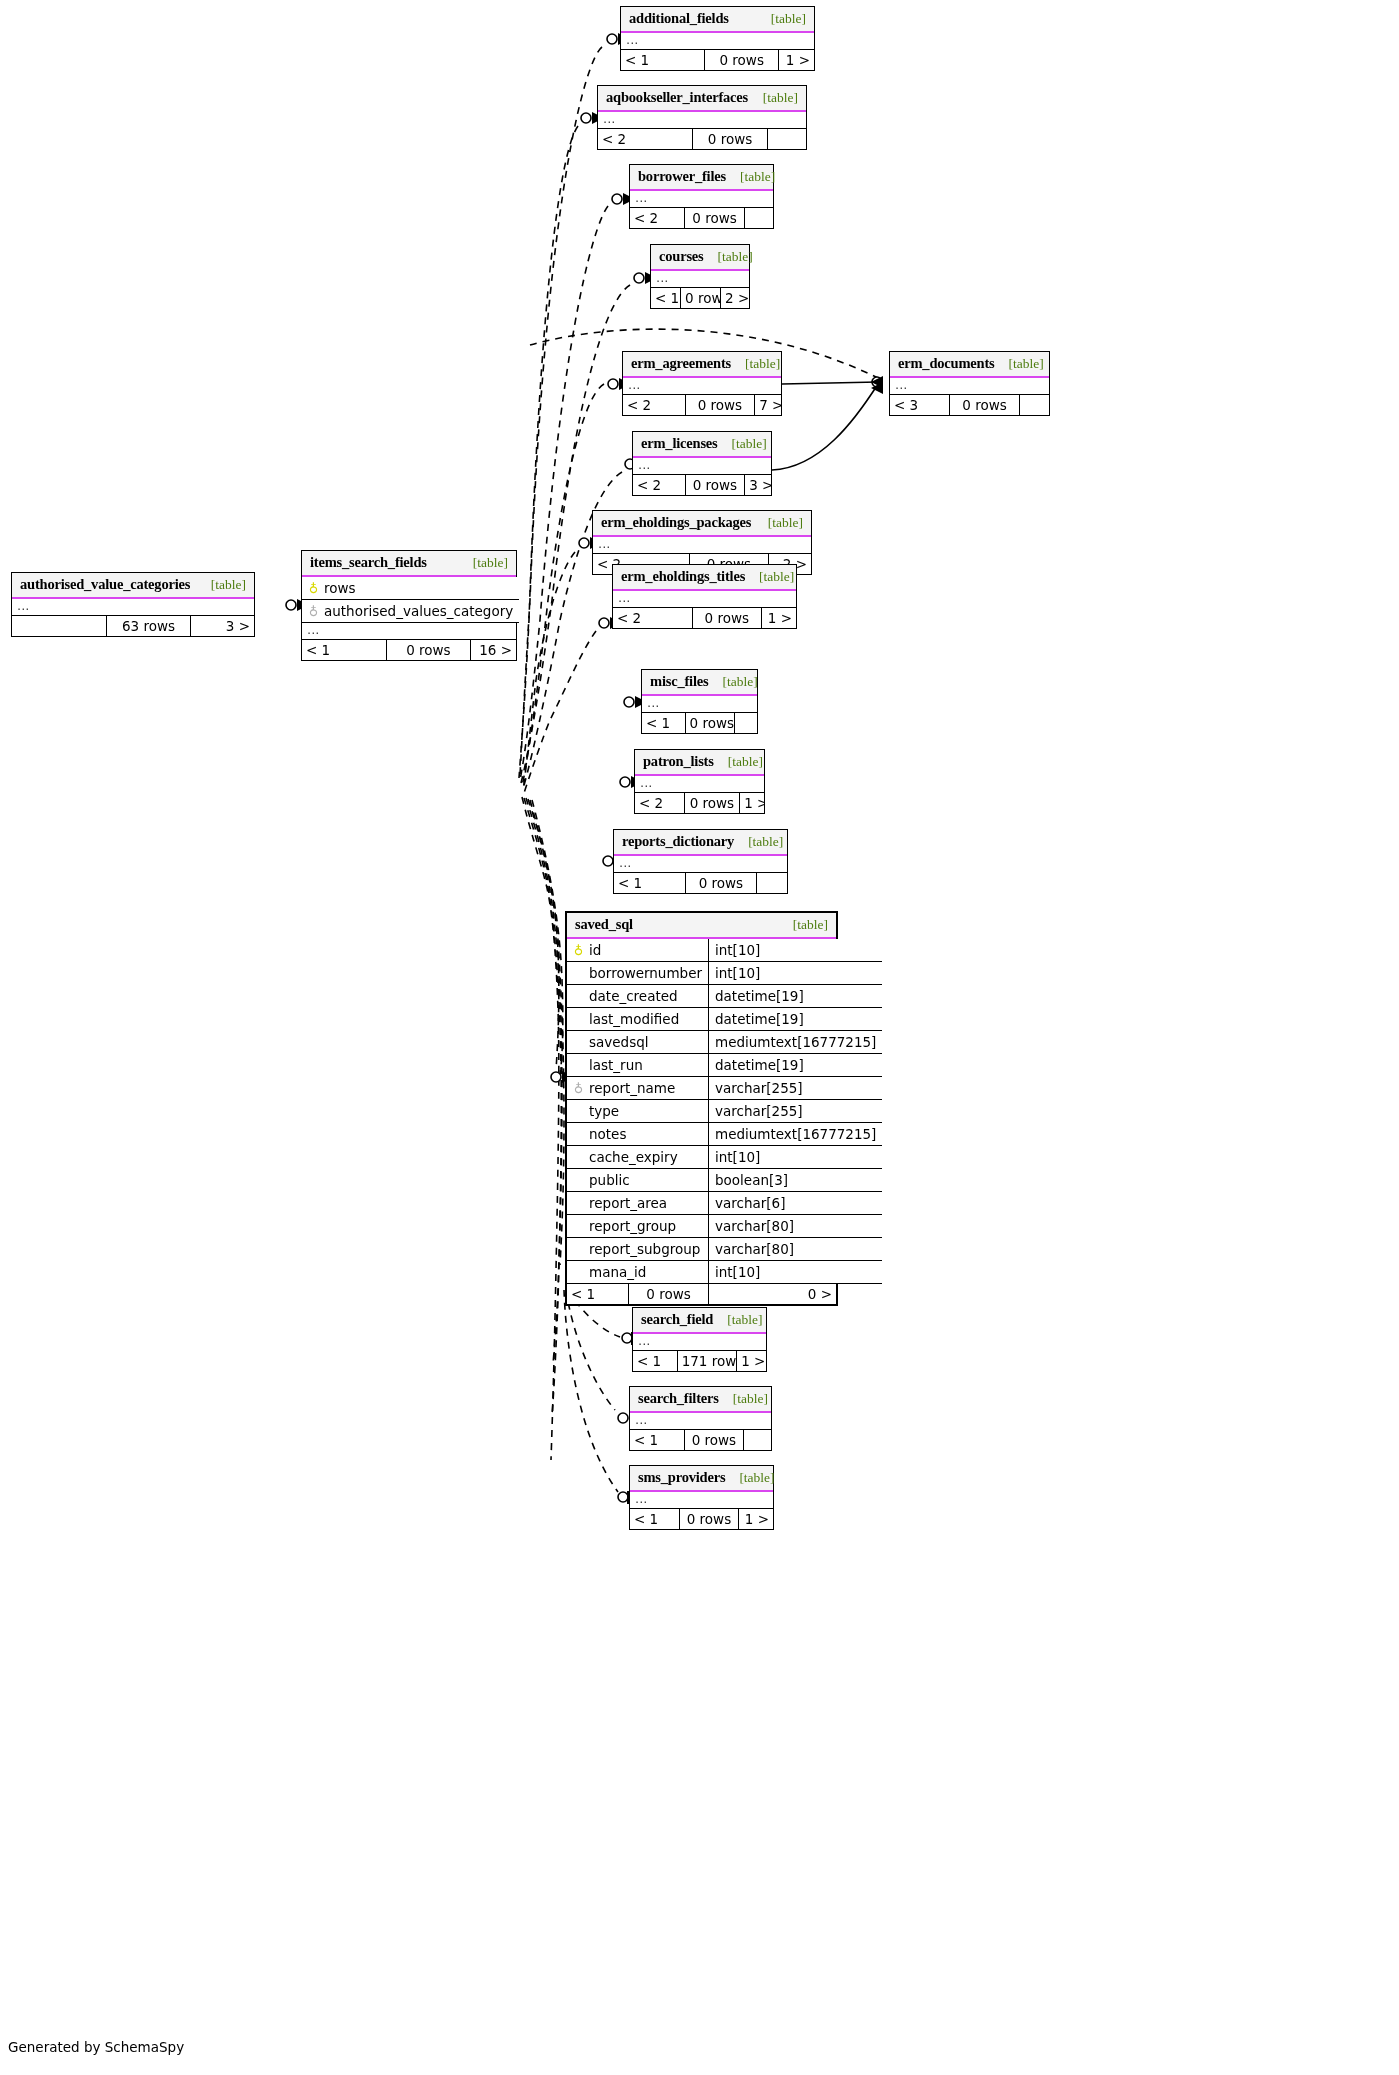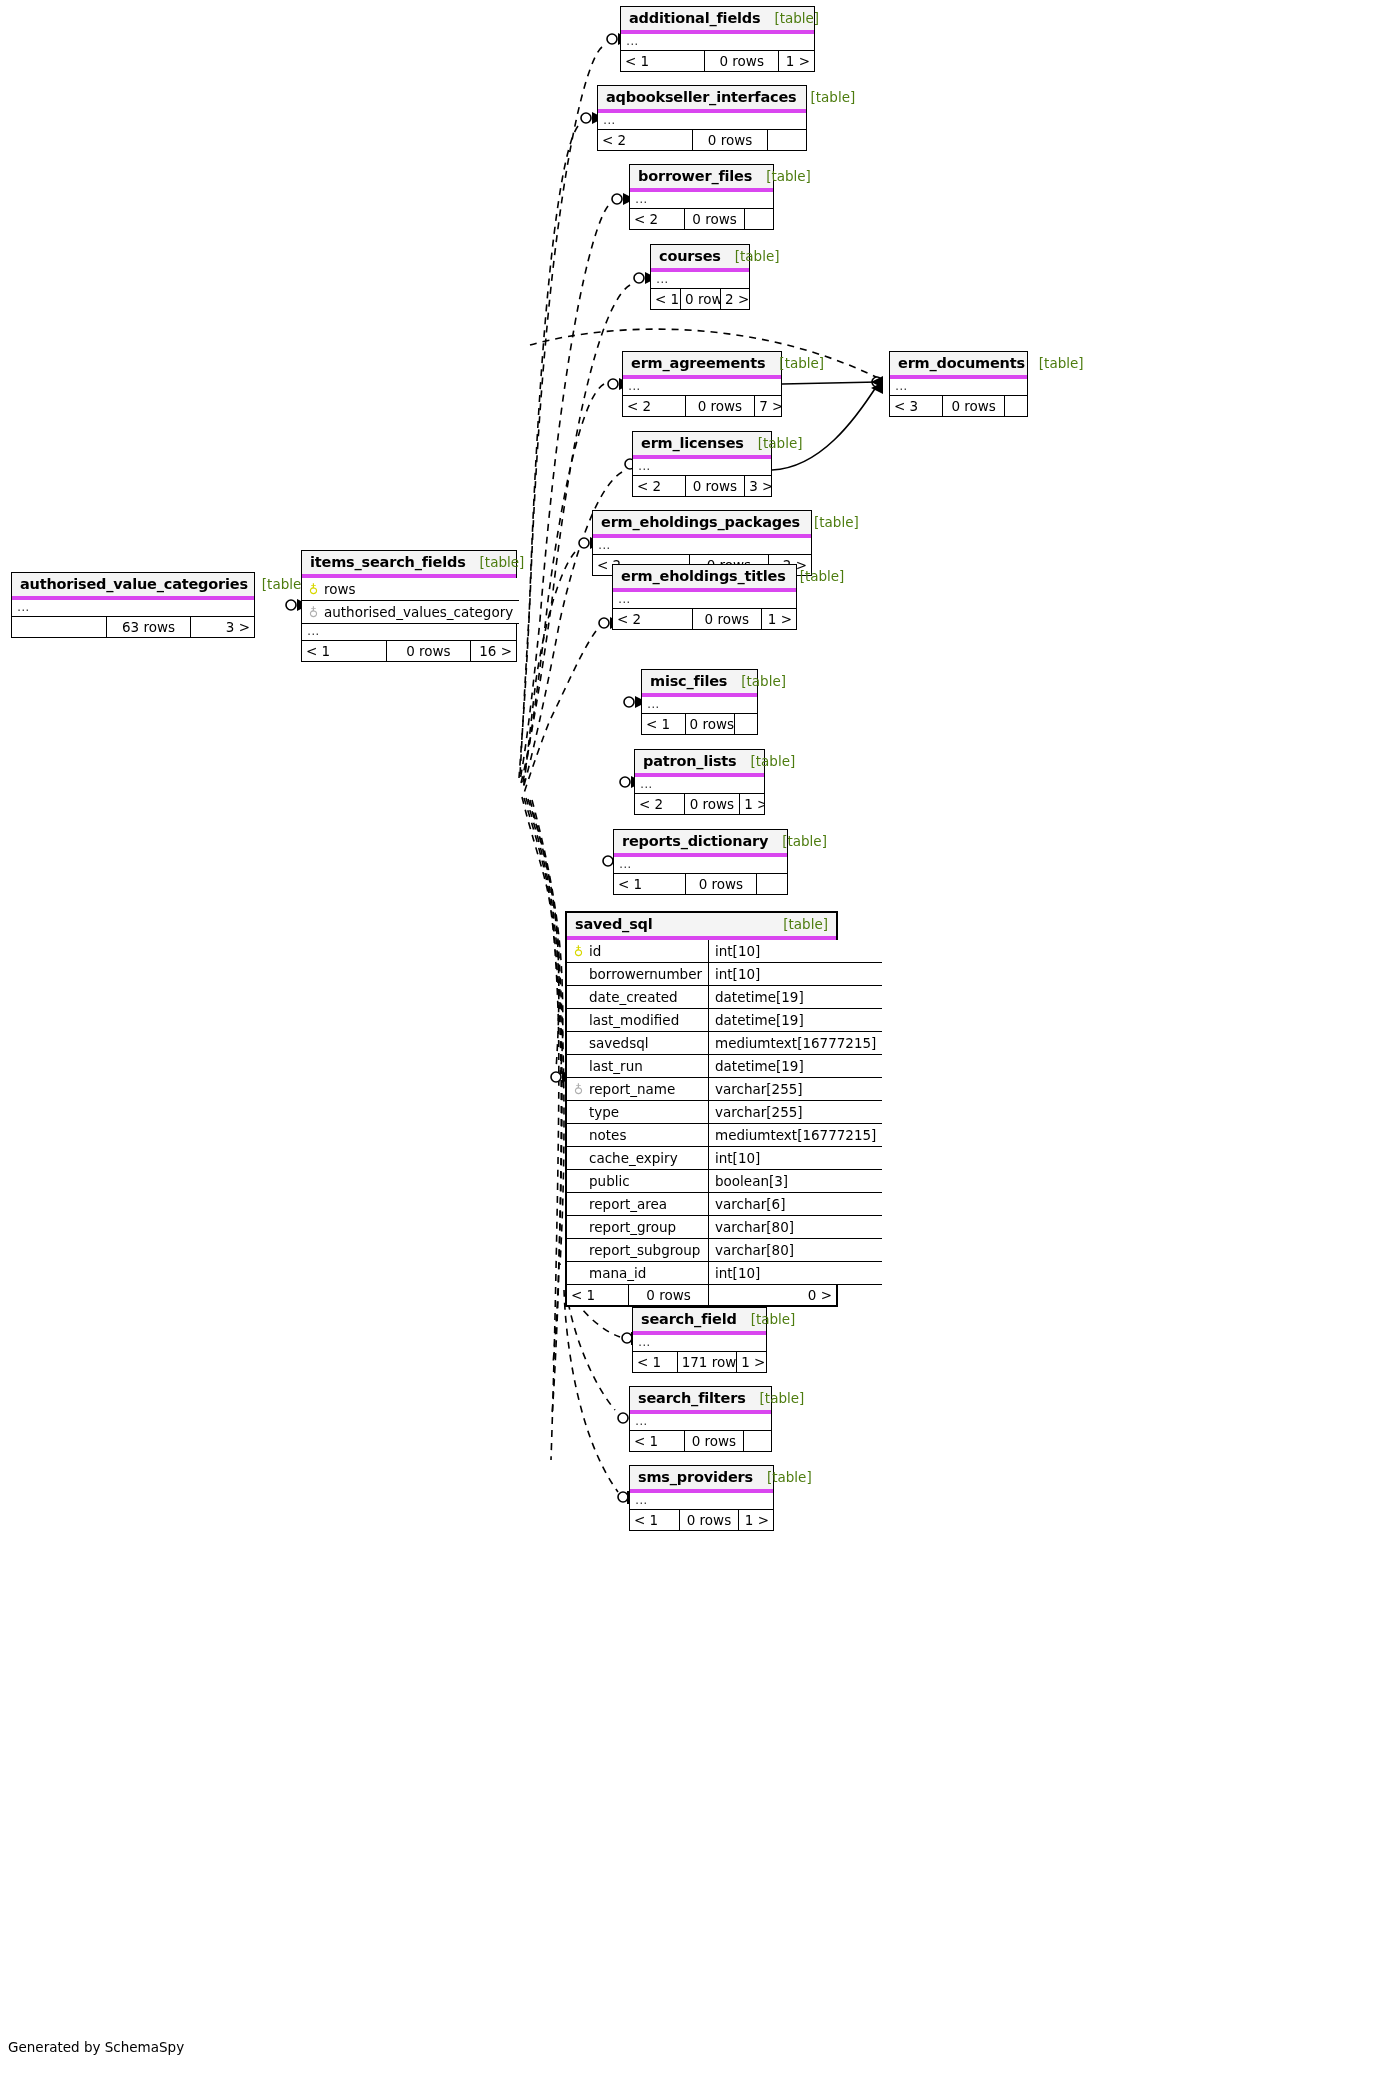"additional_fields" .thead { border-bottom: 4px solid #d946ef -> 2px solid #d946ef; font-family: none -> Liberation Serif, serif }
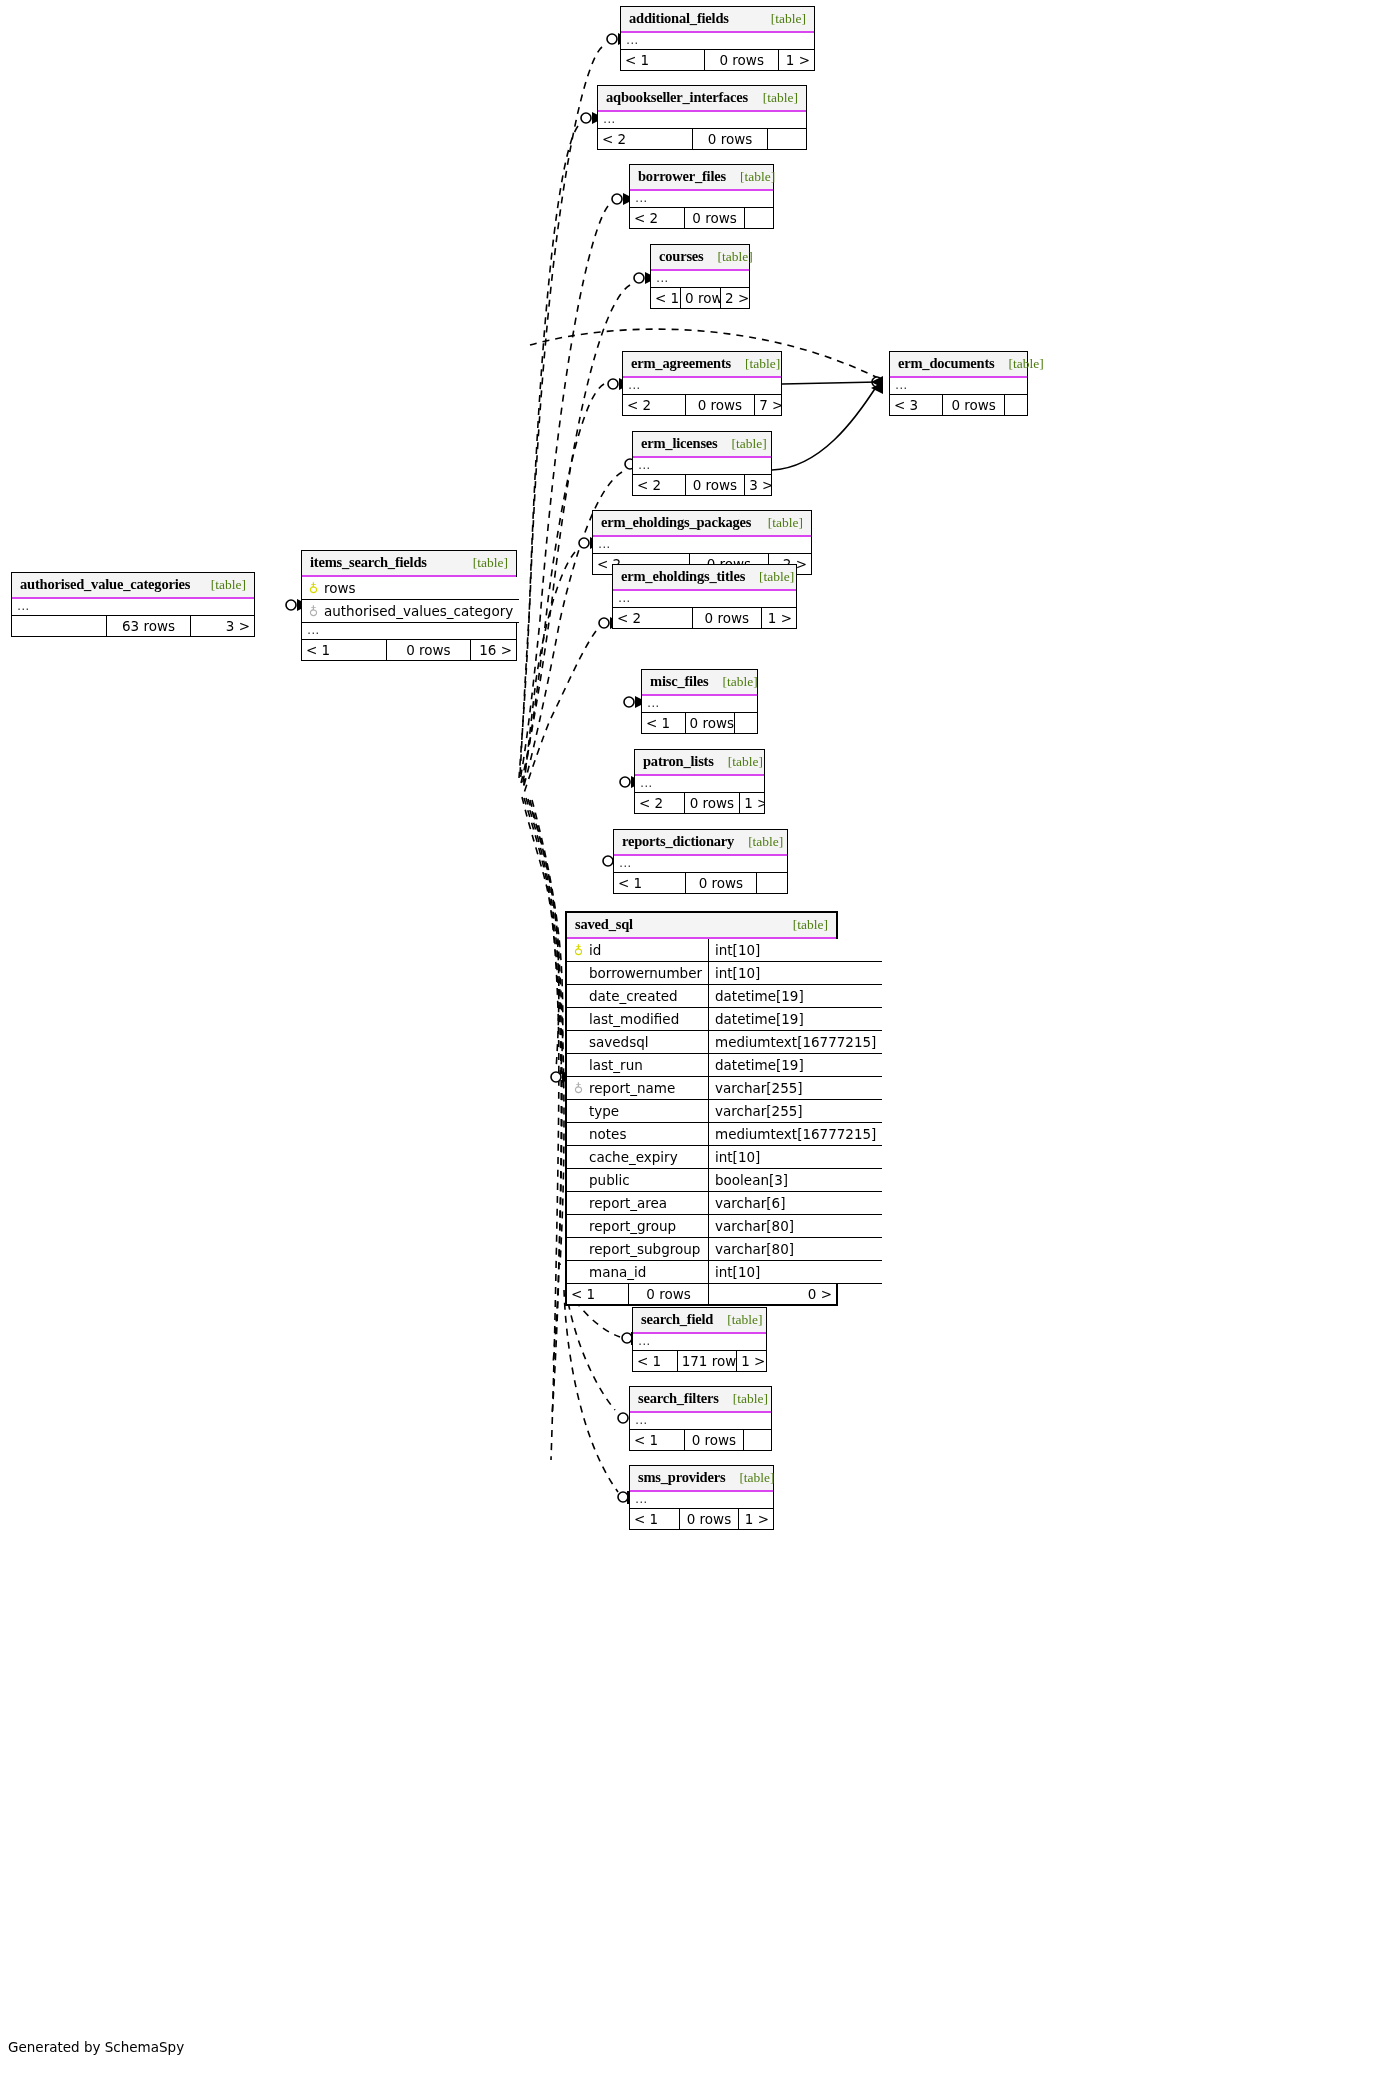"erm_documents" div.tbl { width: 139px -> 161px }
